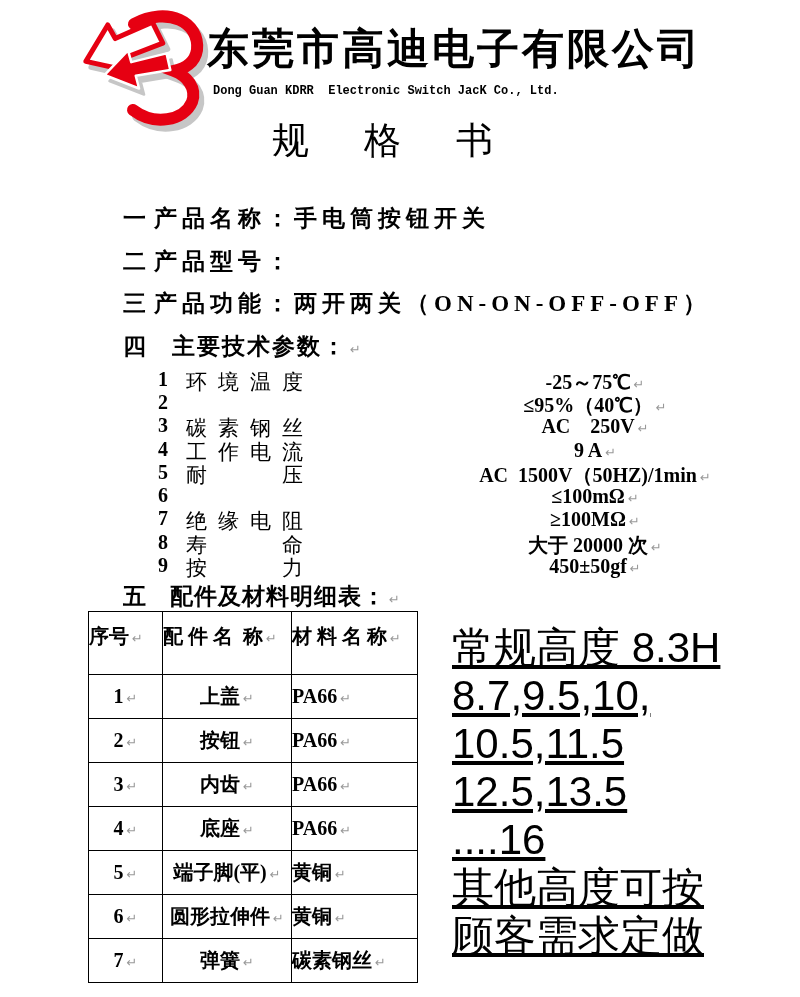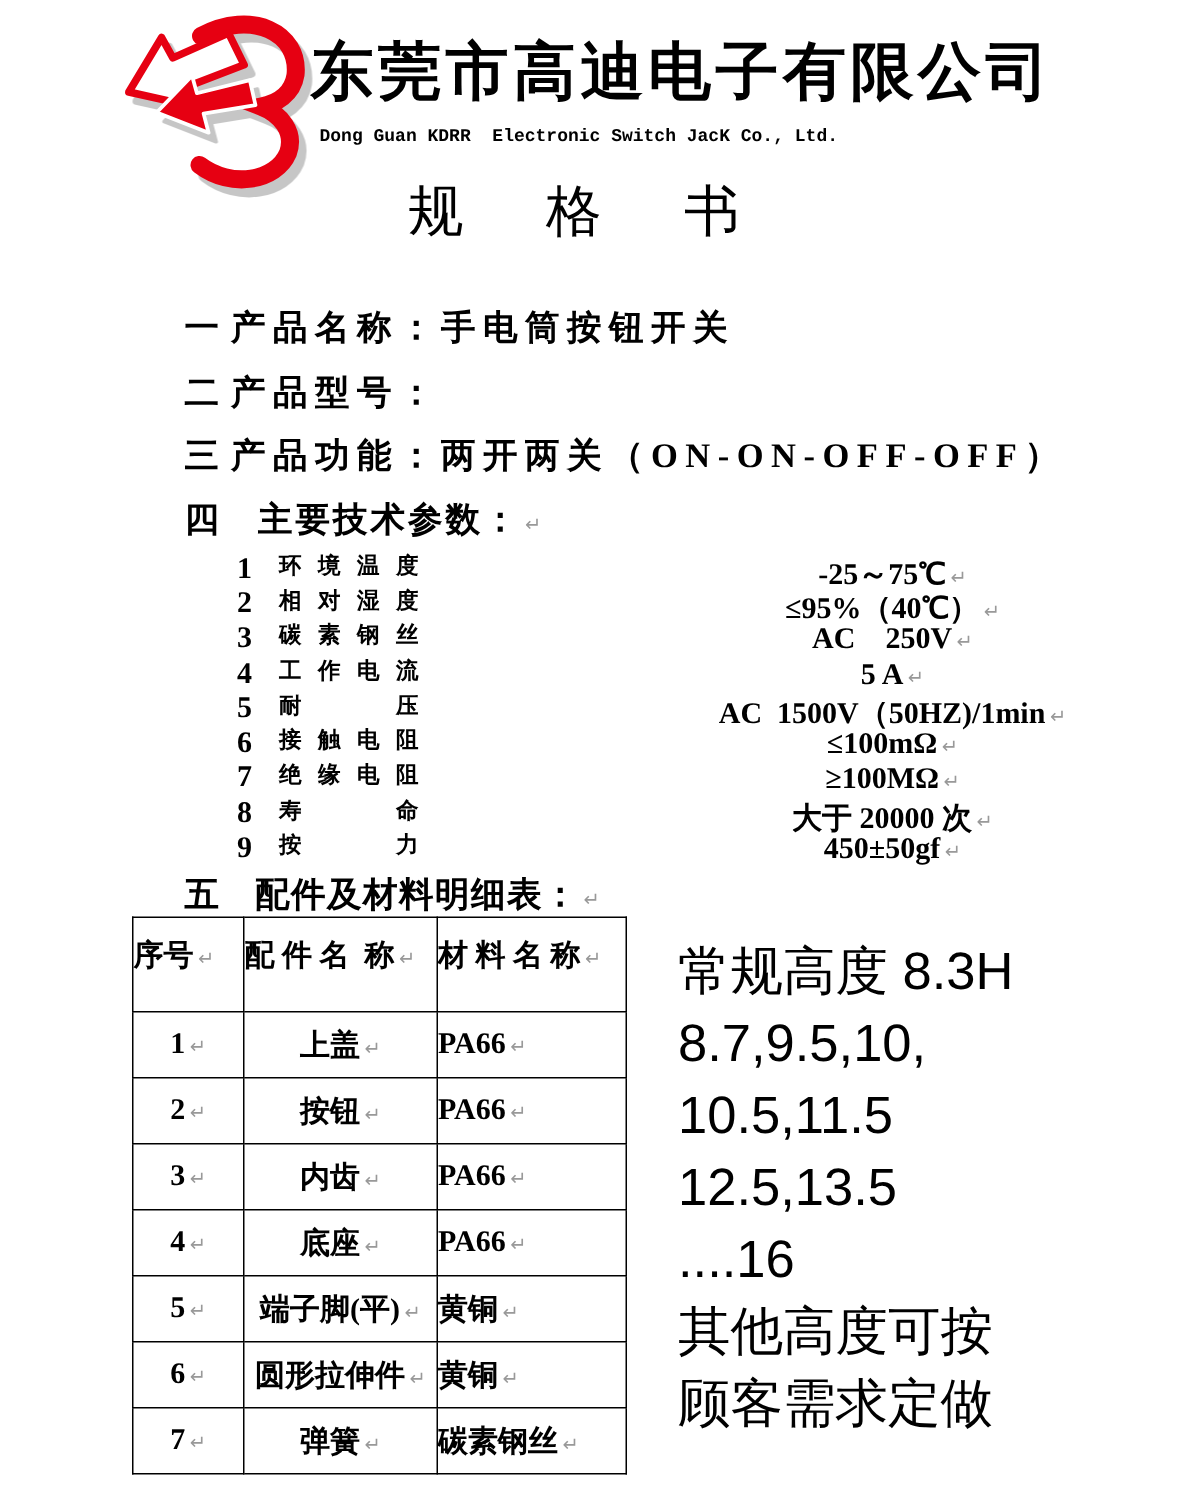"环境温度" .pname { font-size: 15px -> 21px; font-weight: 700 -> 400 }
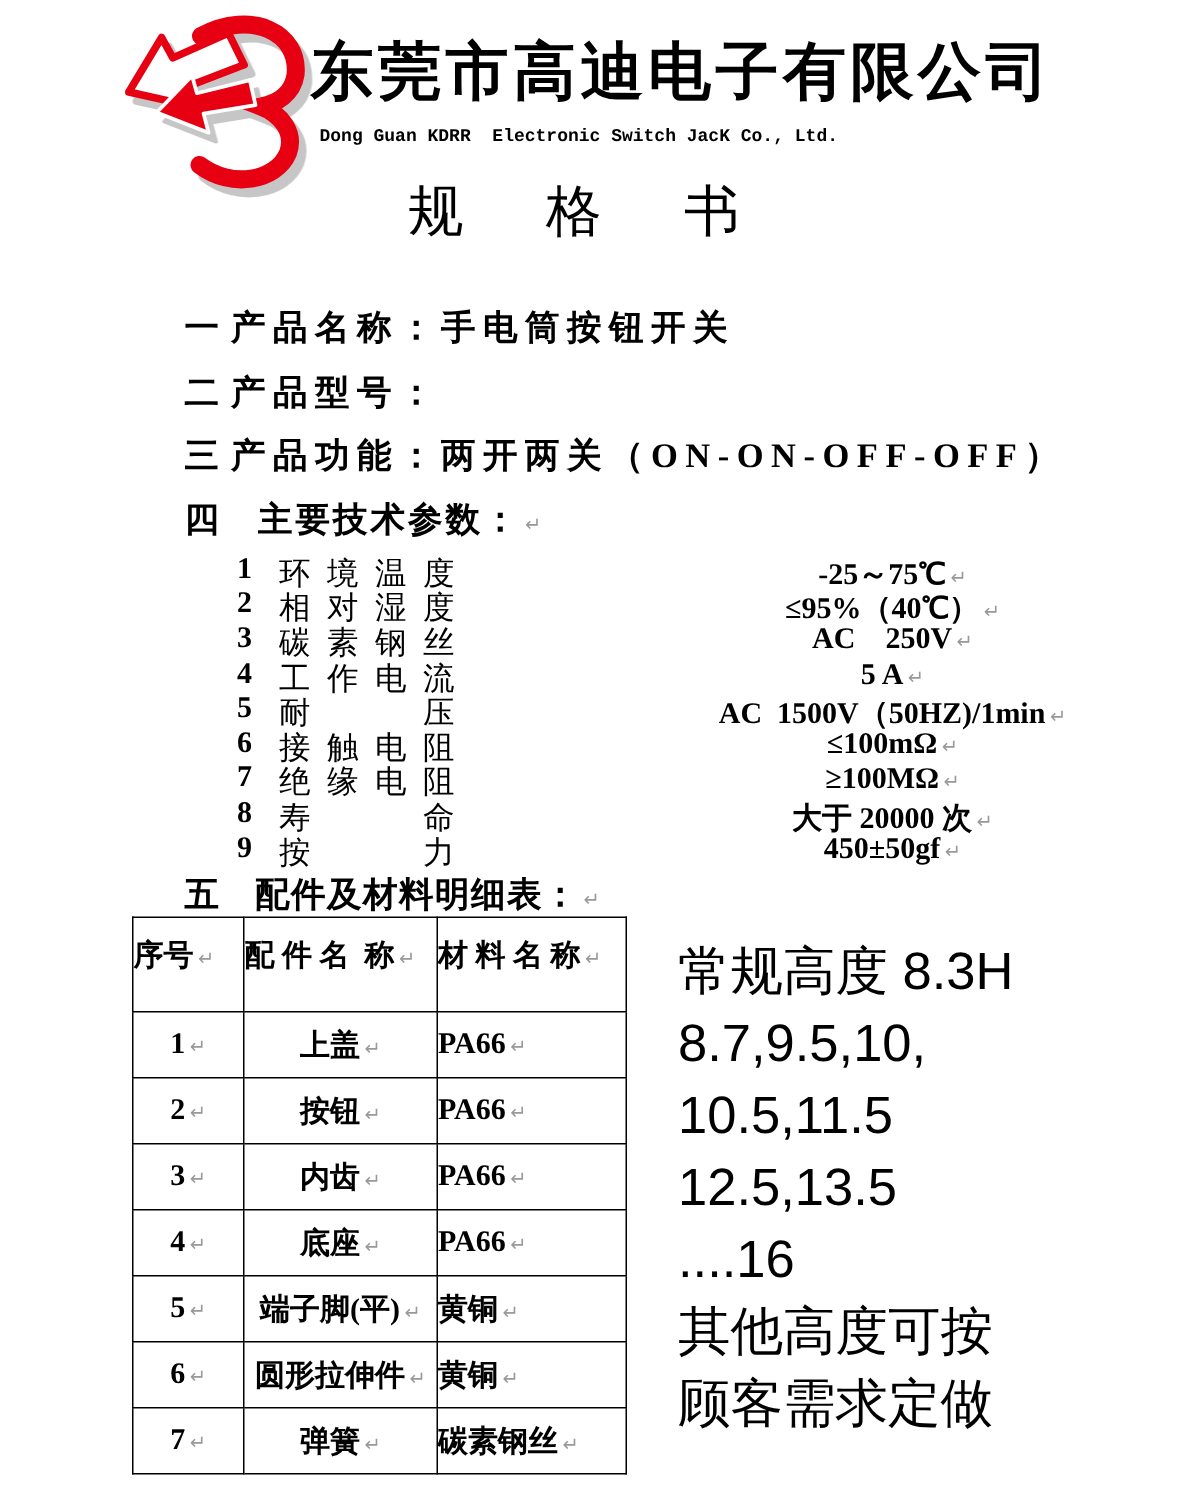"相对湿度" span.pname { html: <span>相对湿度</span> -> none }
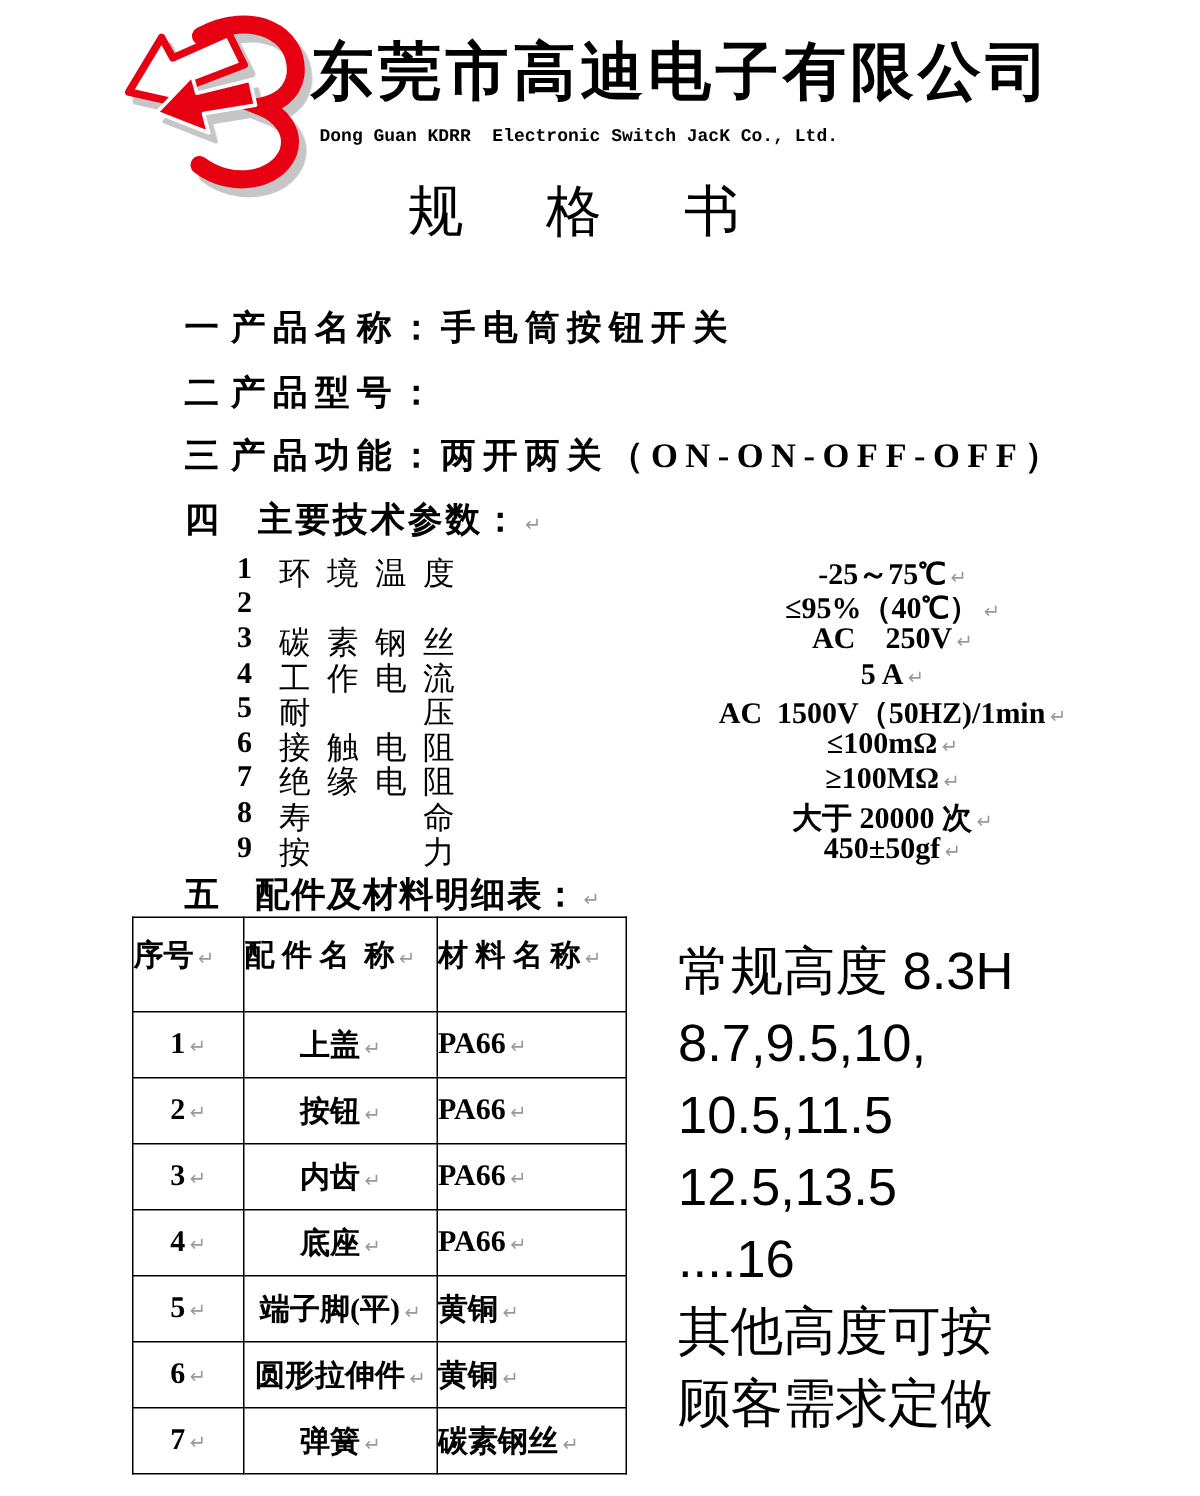"5 A" span { text: 5 -> 9 }
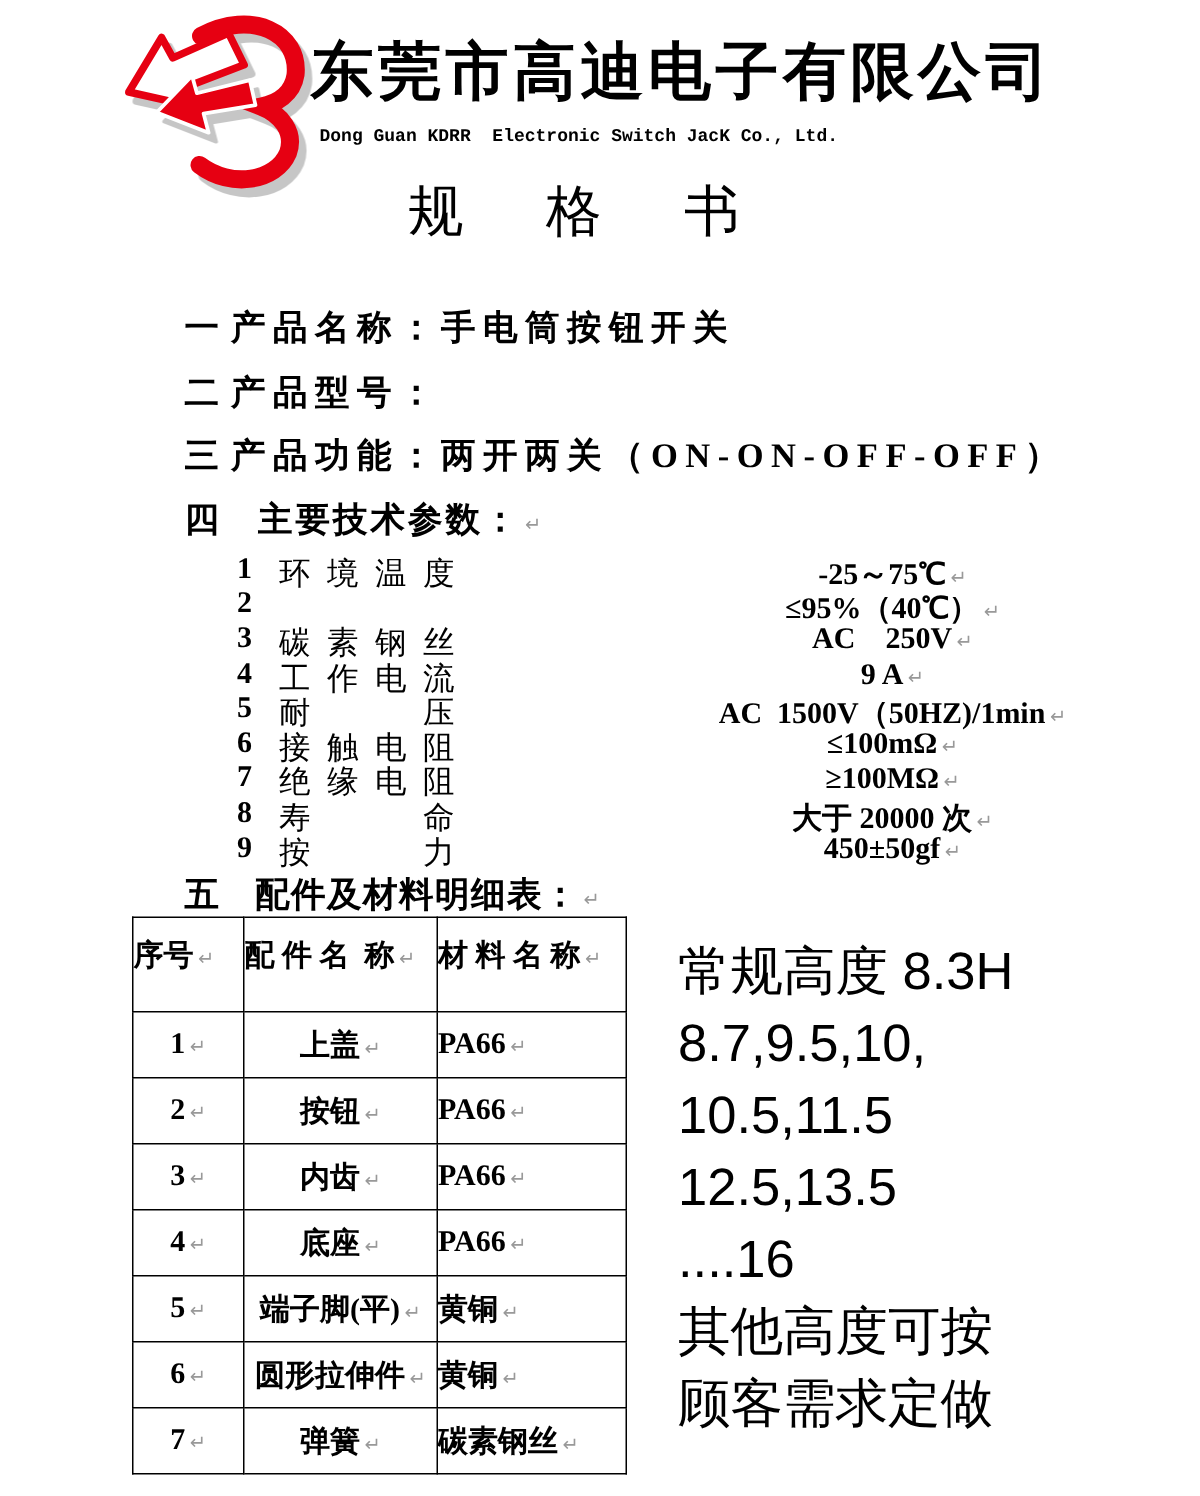"接触电阻" span.pname { html: <span>接触电阻</span> -> none }
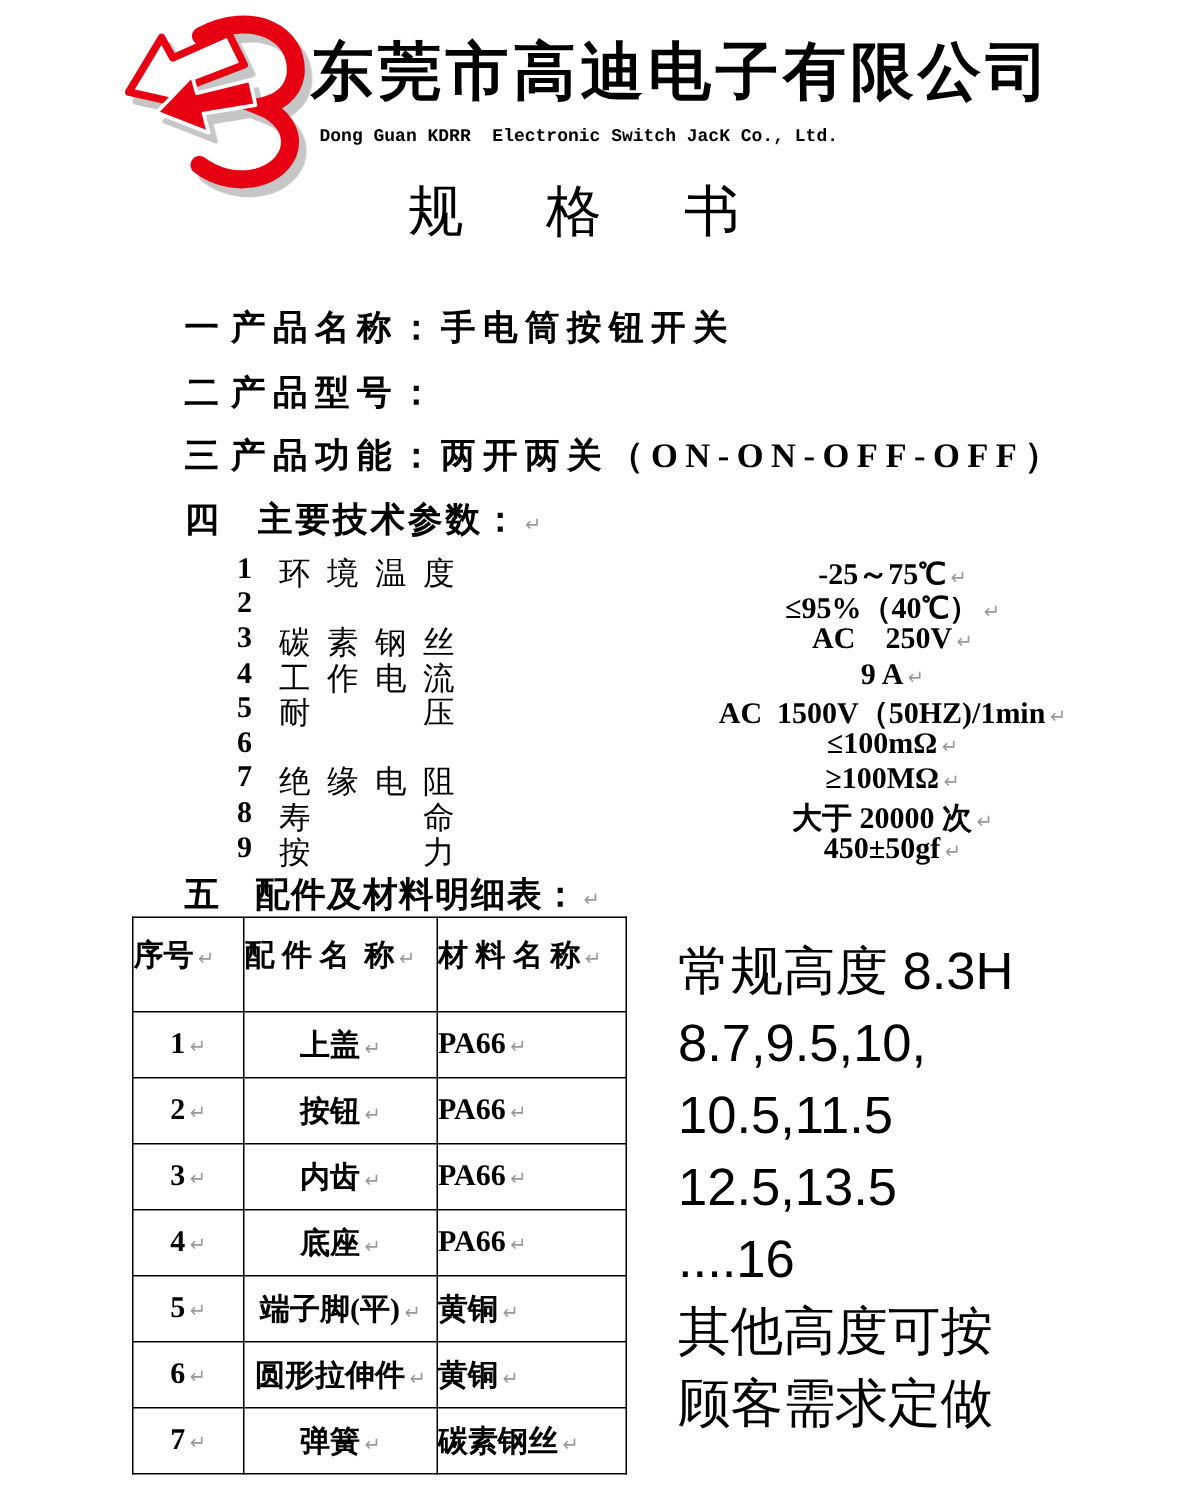"常规高度 8.3H" .side-note { font-size: 35px -> 42px; text-decoration: none -> underline }
